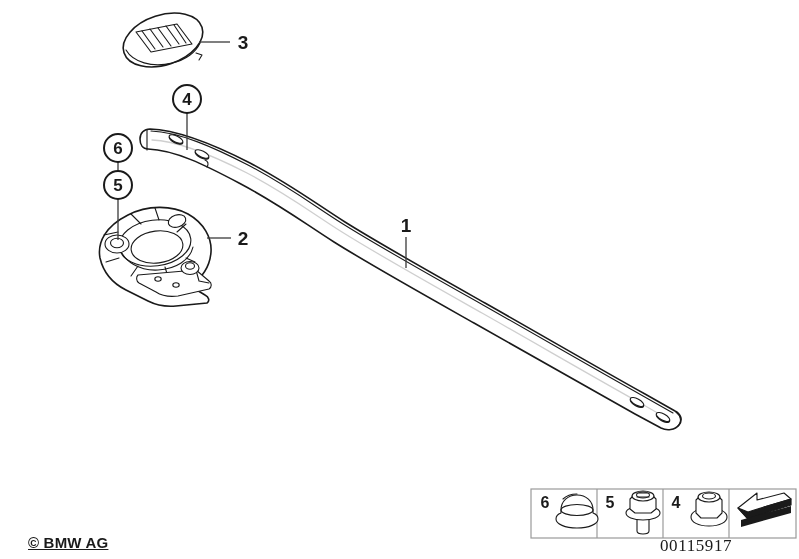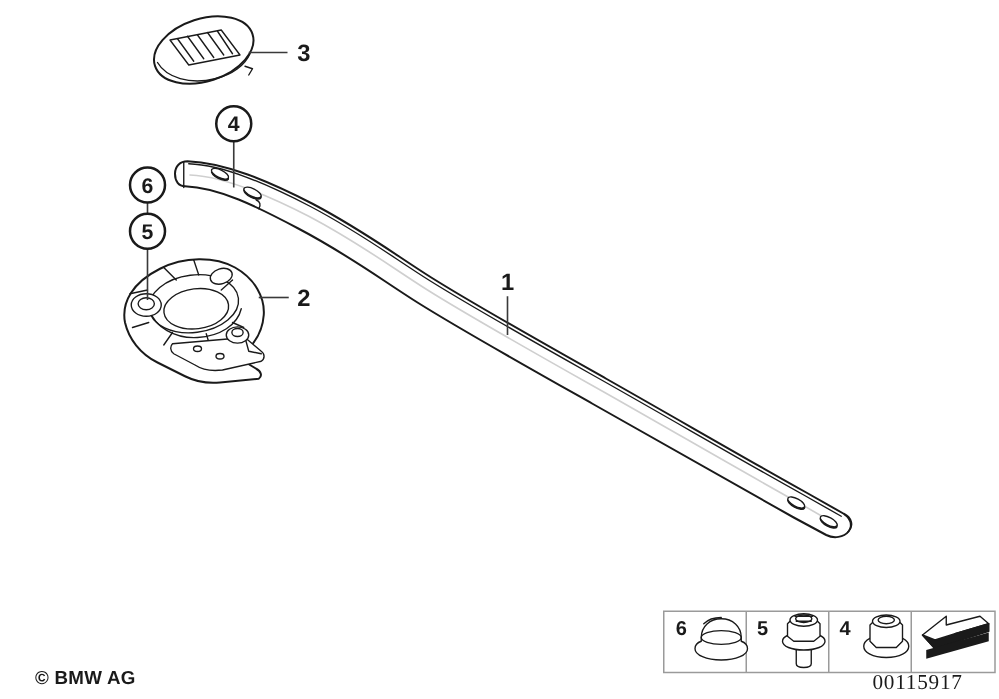"© BMW AG" .copyright-text { text-decoration: none -> underline }
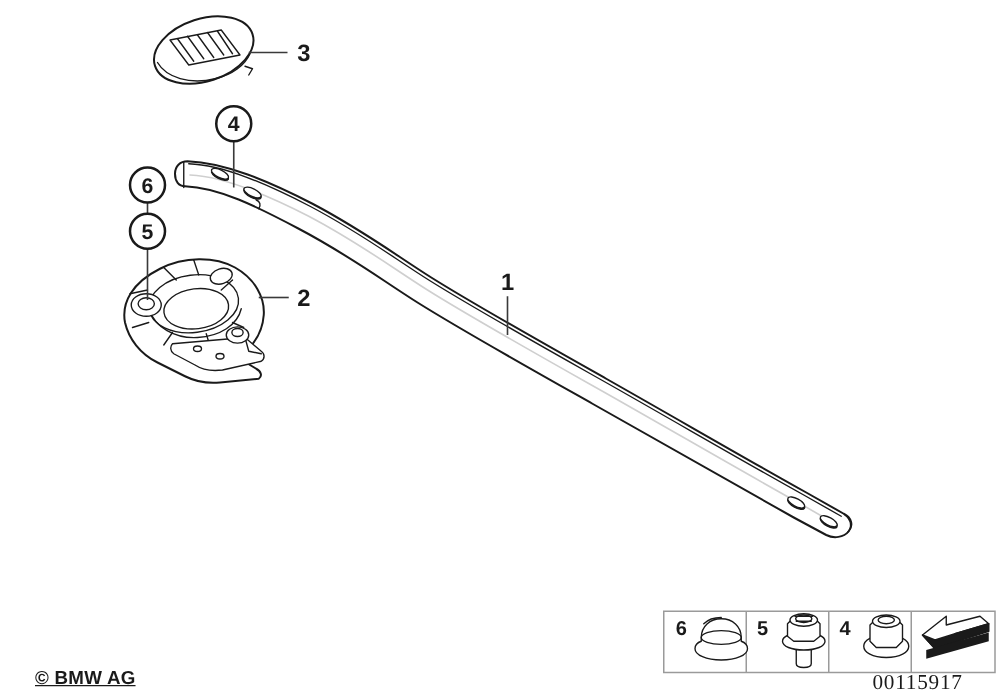"00115917" .diagram-number { left: 698px -> 660px }
